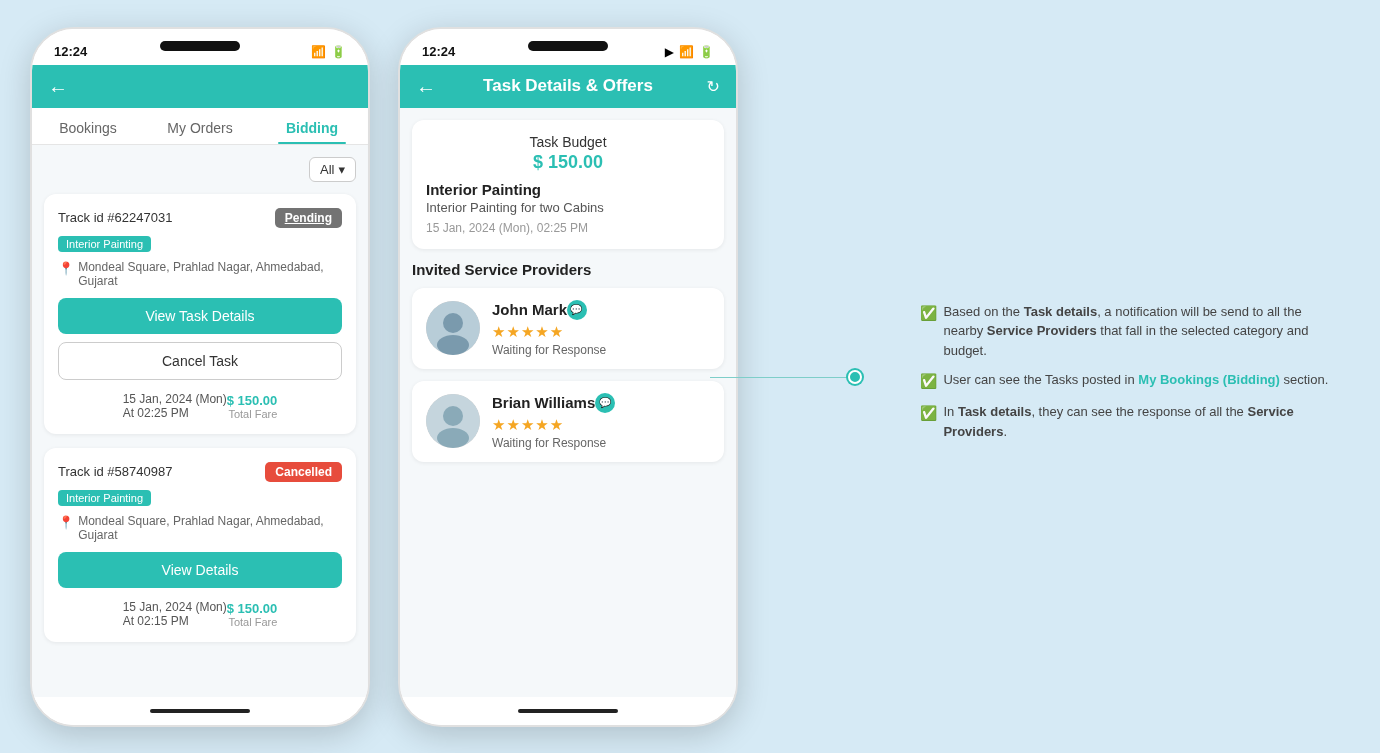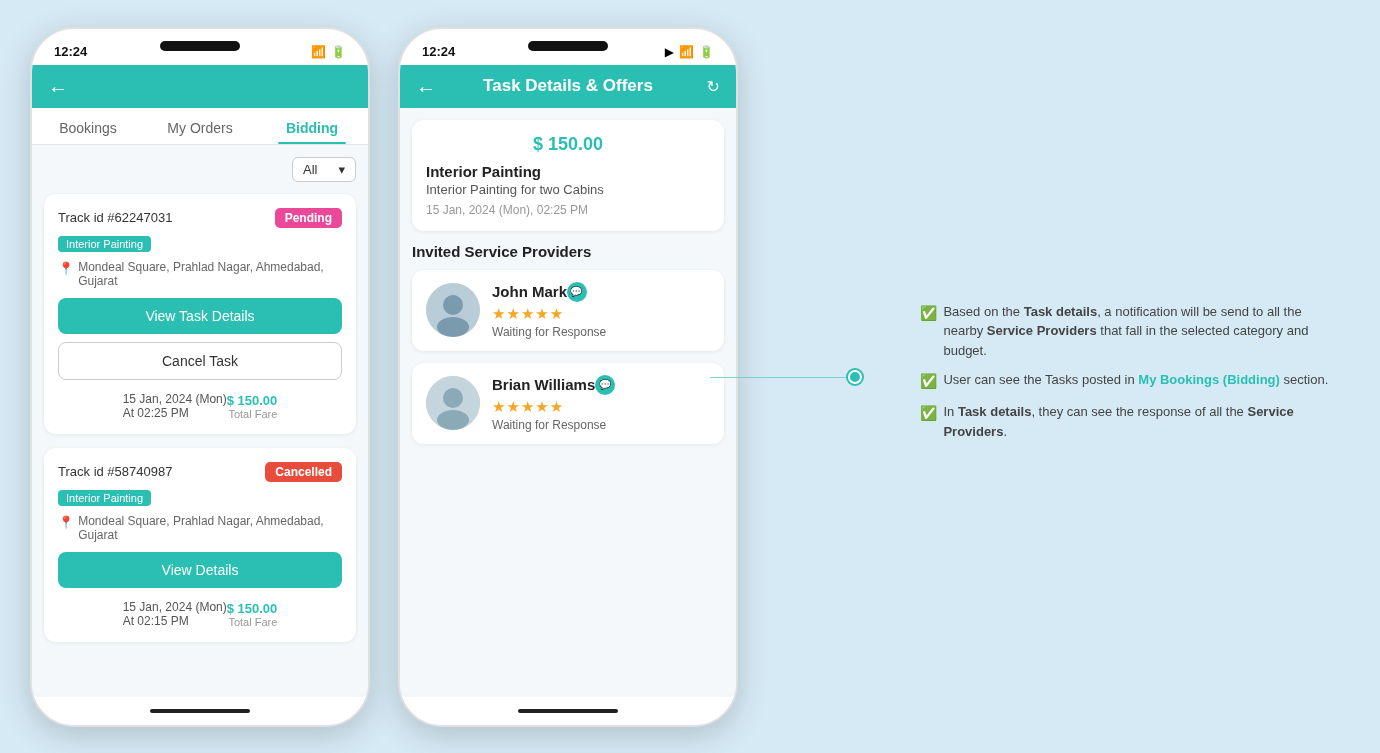"Task Budget" div.budget-title { html: none -> <div>Task Budget</div> }
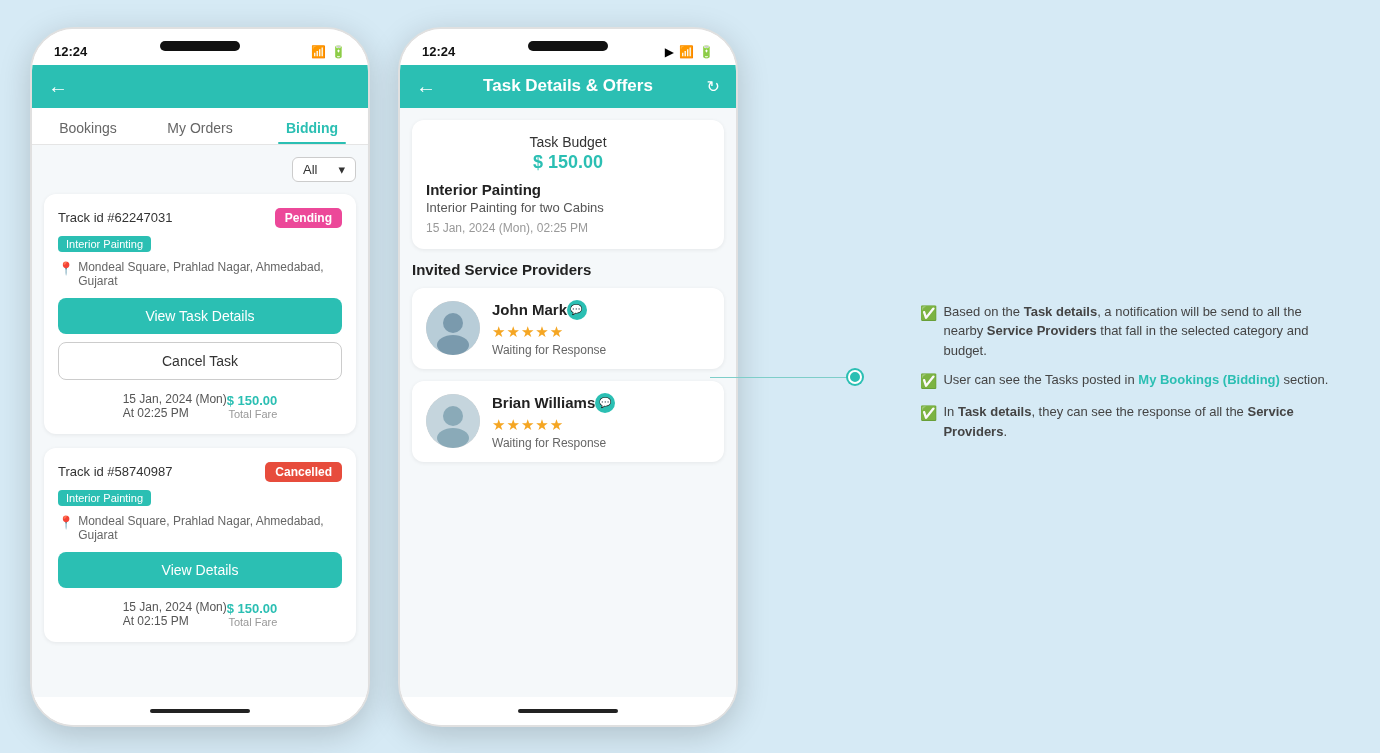"All" .filter-select { gap: 21px -> 4px }
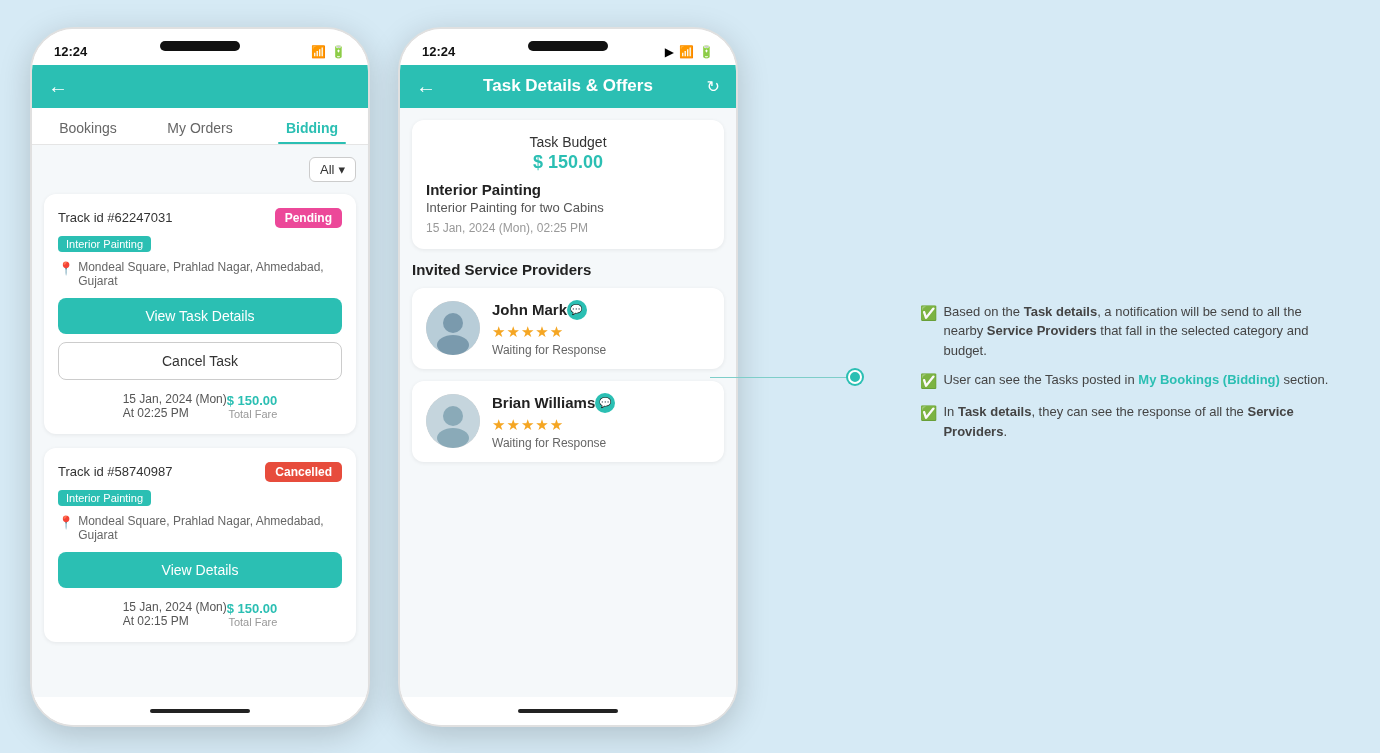"Pending" .badge-pending { background: #ec4899 -> #737373; text-decoration: none -> underline }
